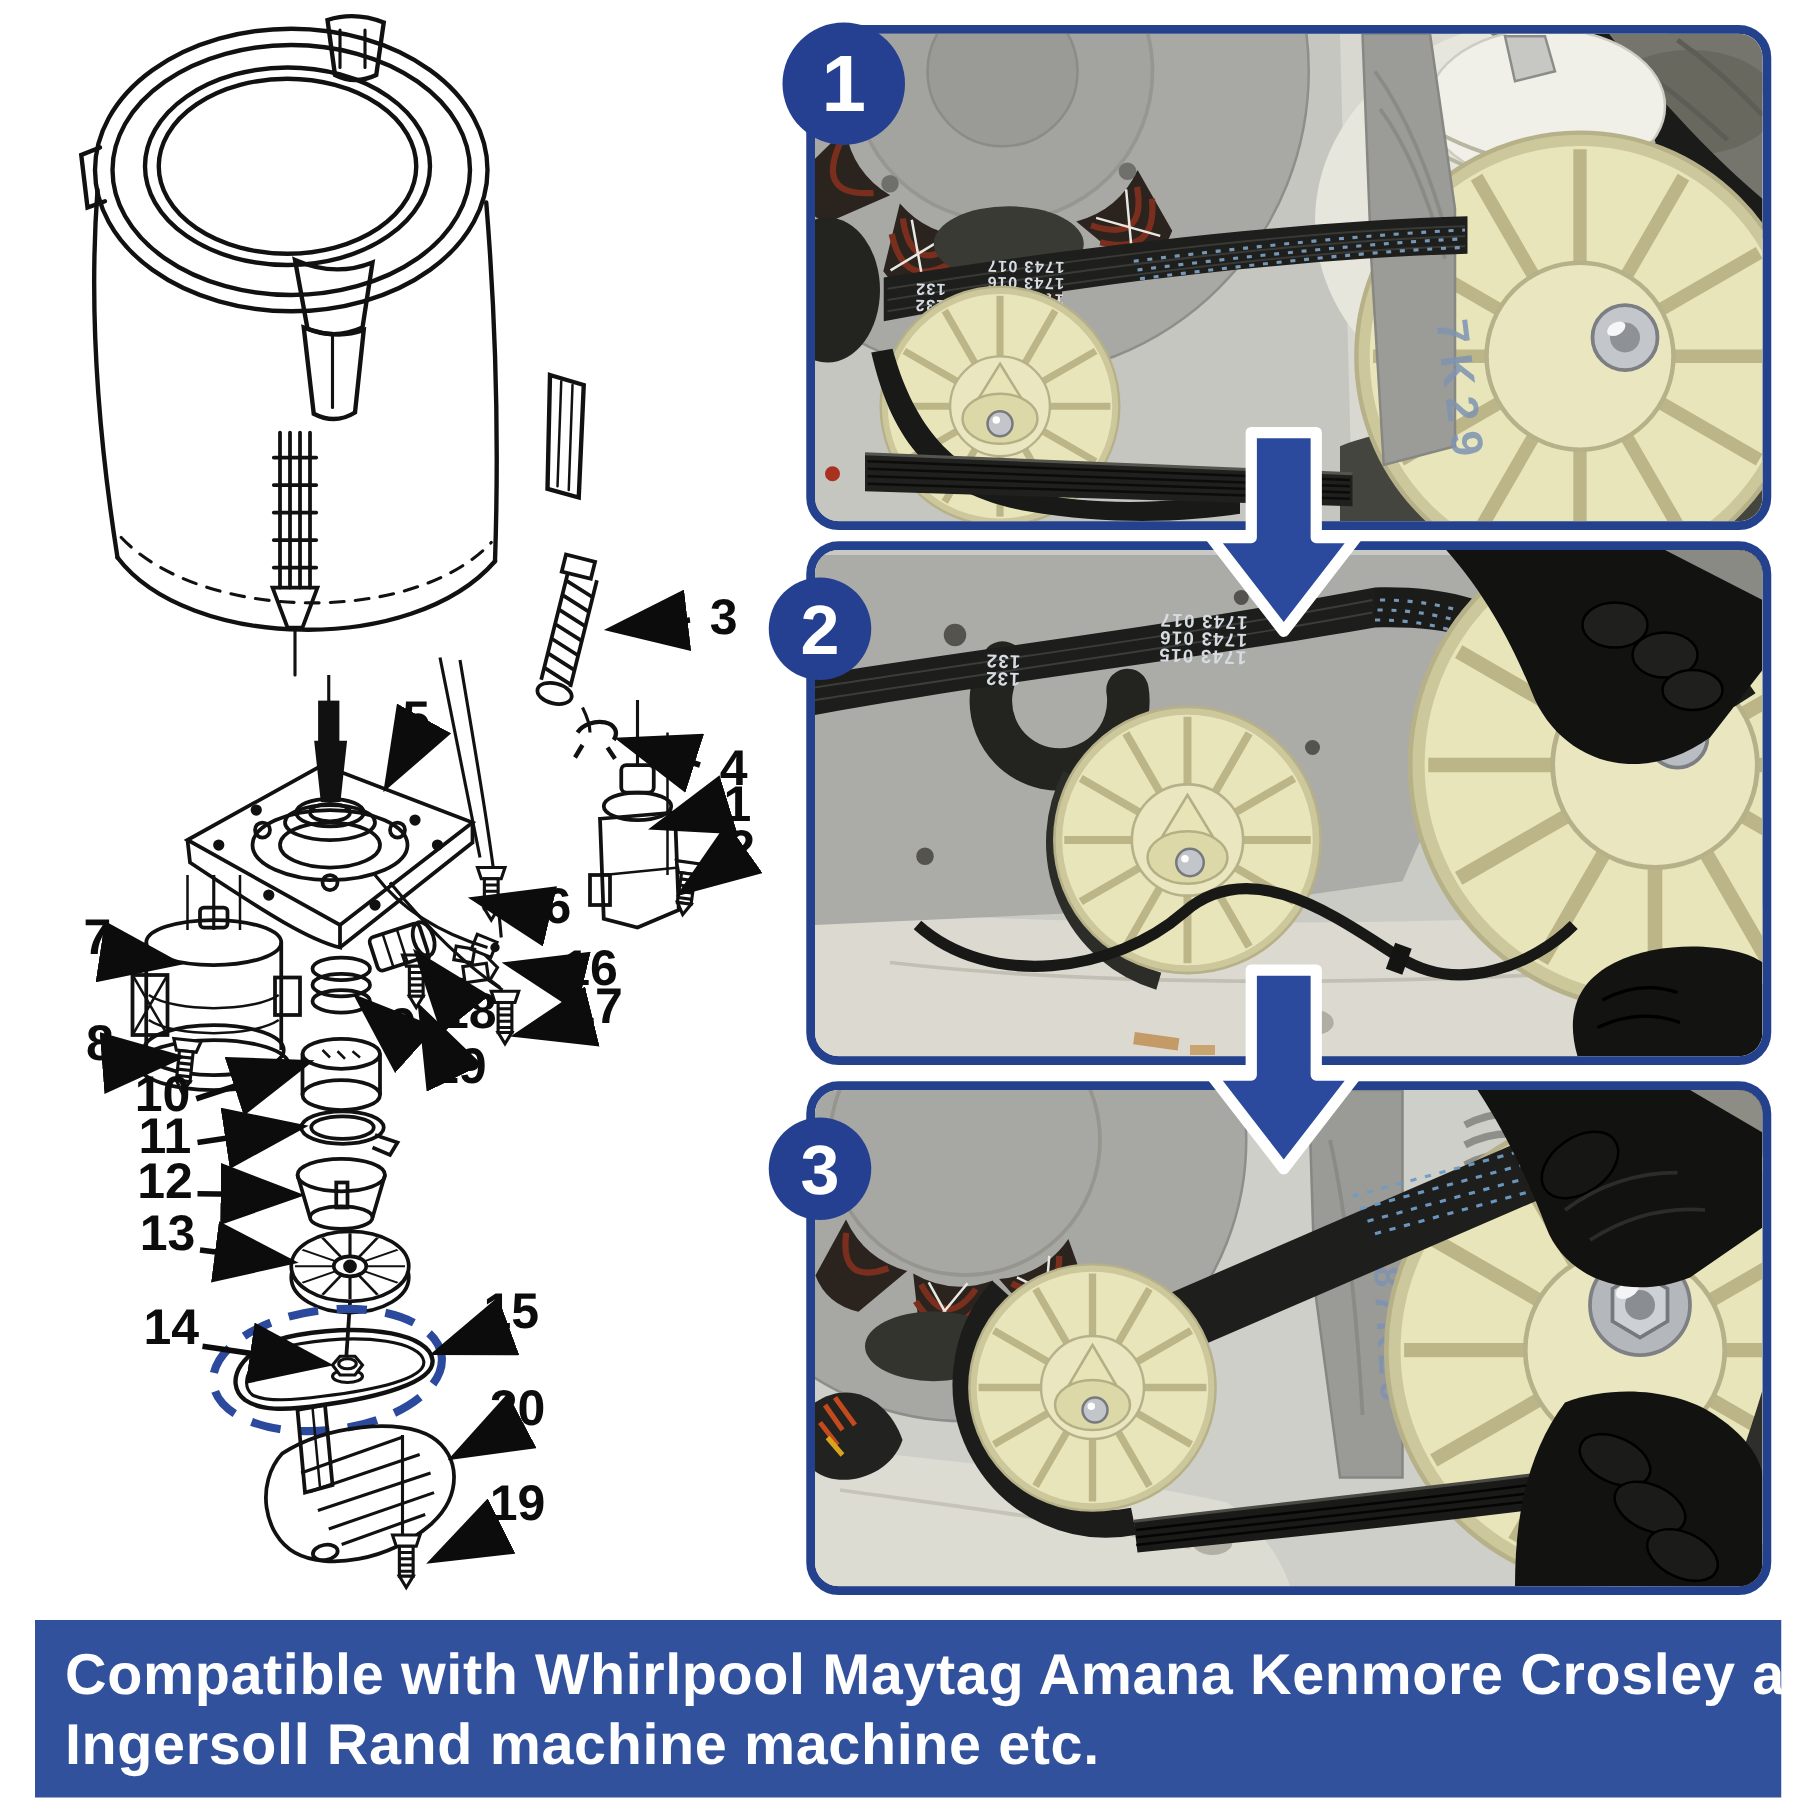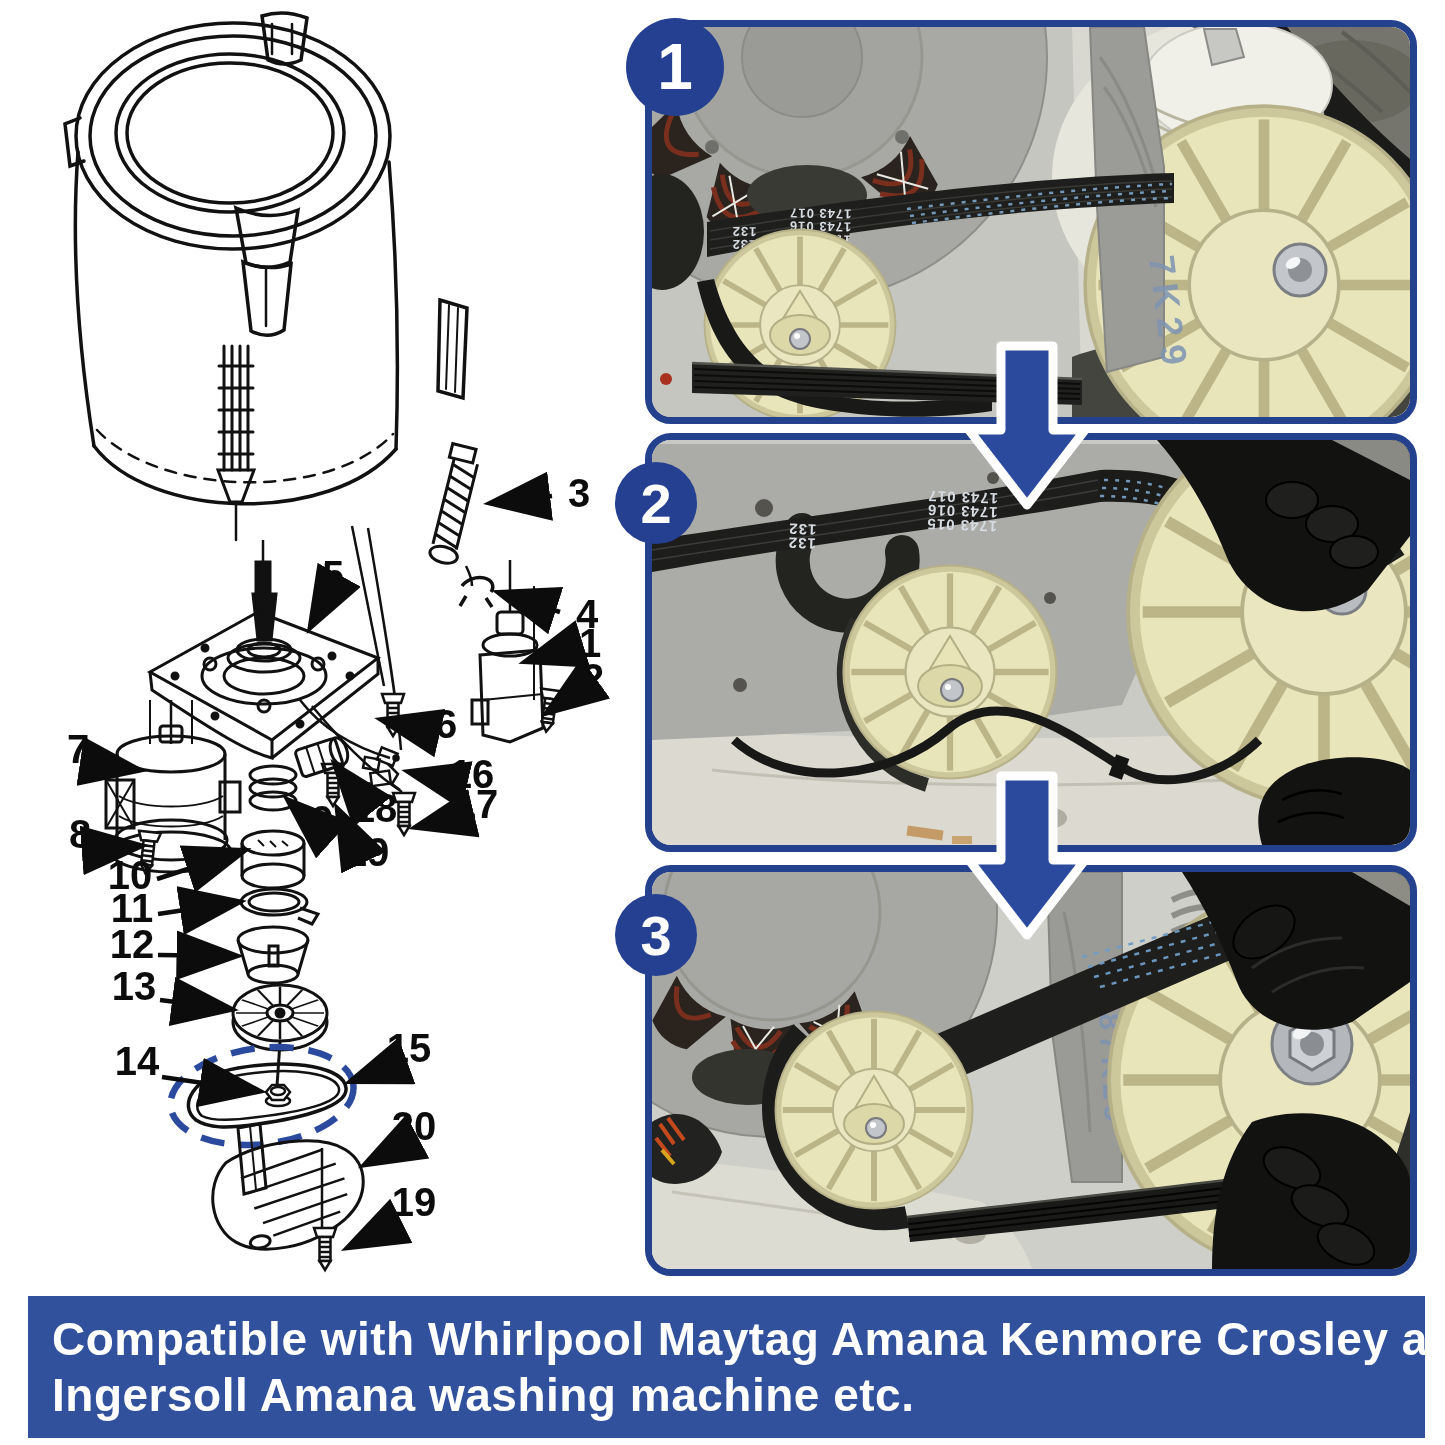"Ingersoll Amana washing machine etc." span.bline { text: Amana washing -> Rand machine }
